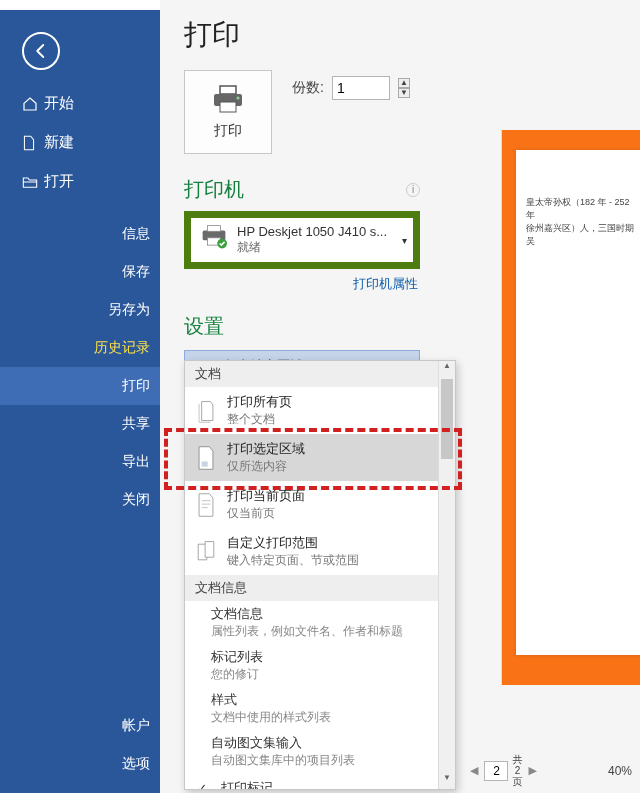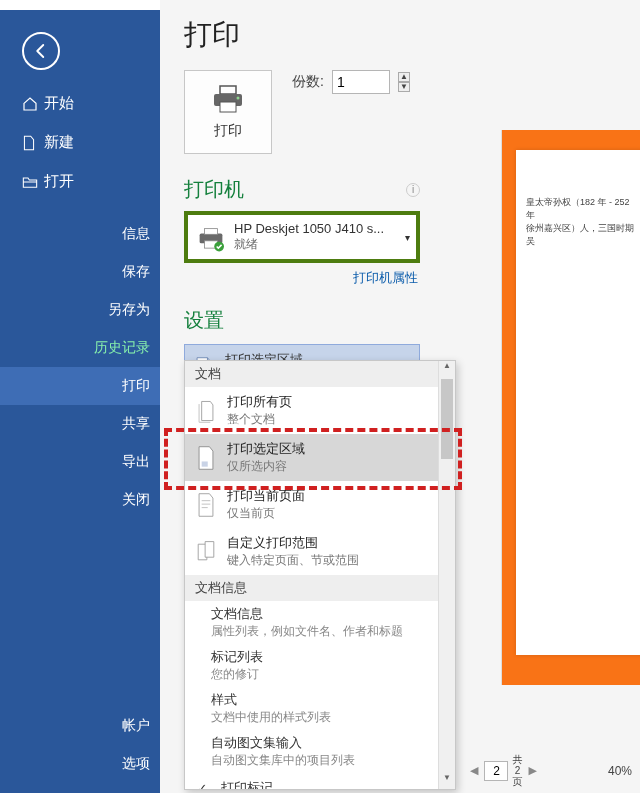"份数:" .copies { margin-top: none -> 6px }
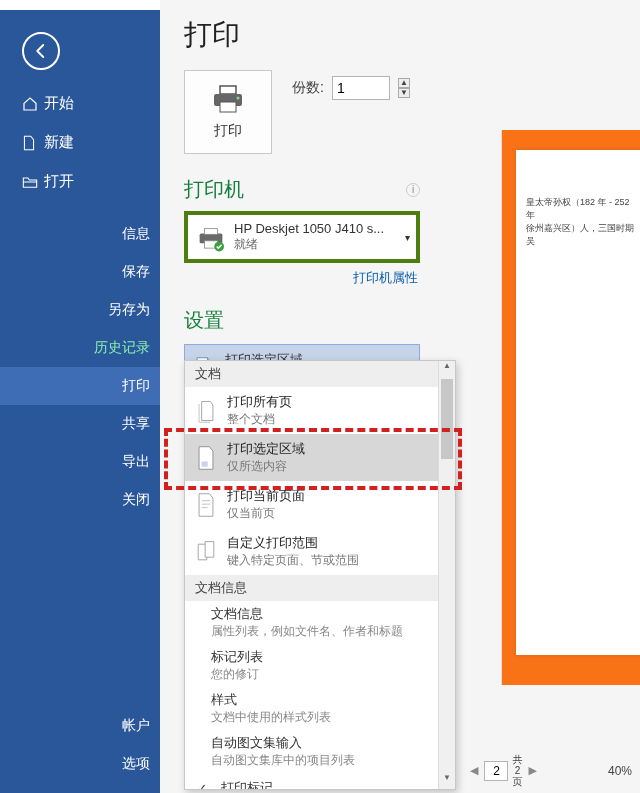"HP Deskjet 1050 J410 s..." .printer-box { align-items: flex-end -> flex-start; border: 4px solid #4d7c0f -> 7px solid #4d7c0f }
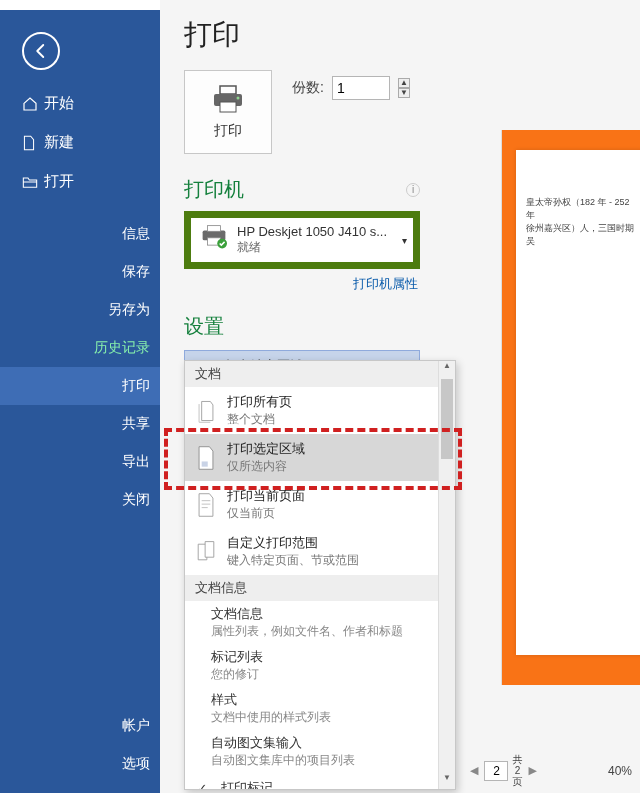"历史记录" .nav-item.muted { color: #86efac -> #fde047 }
